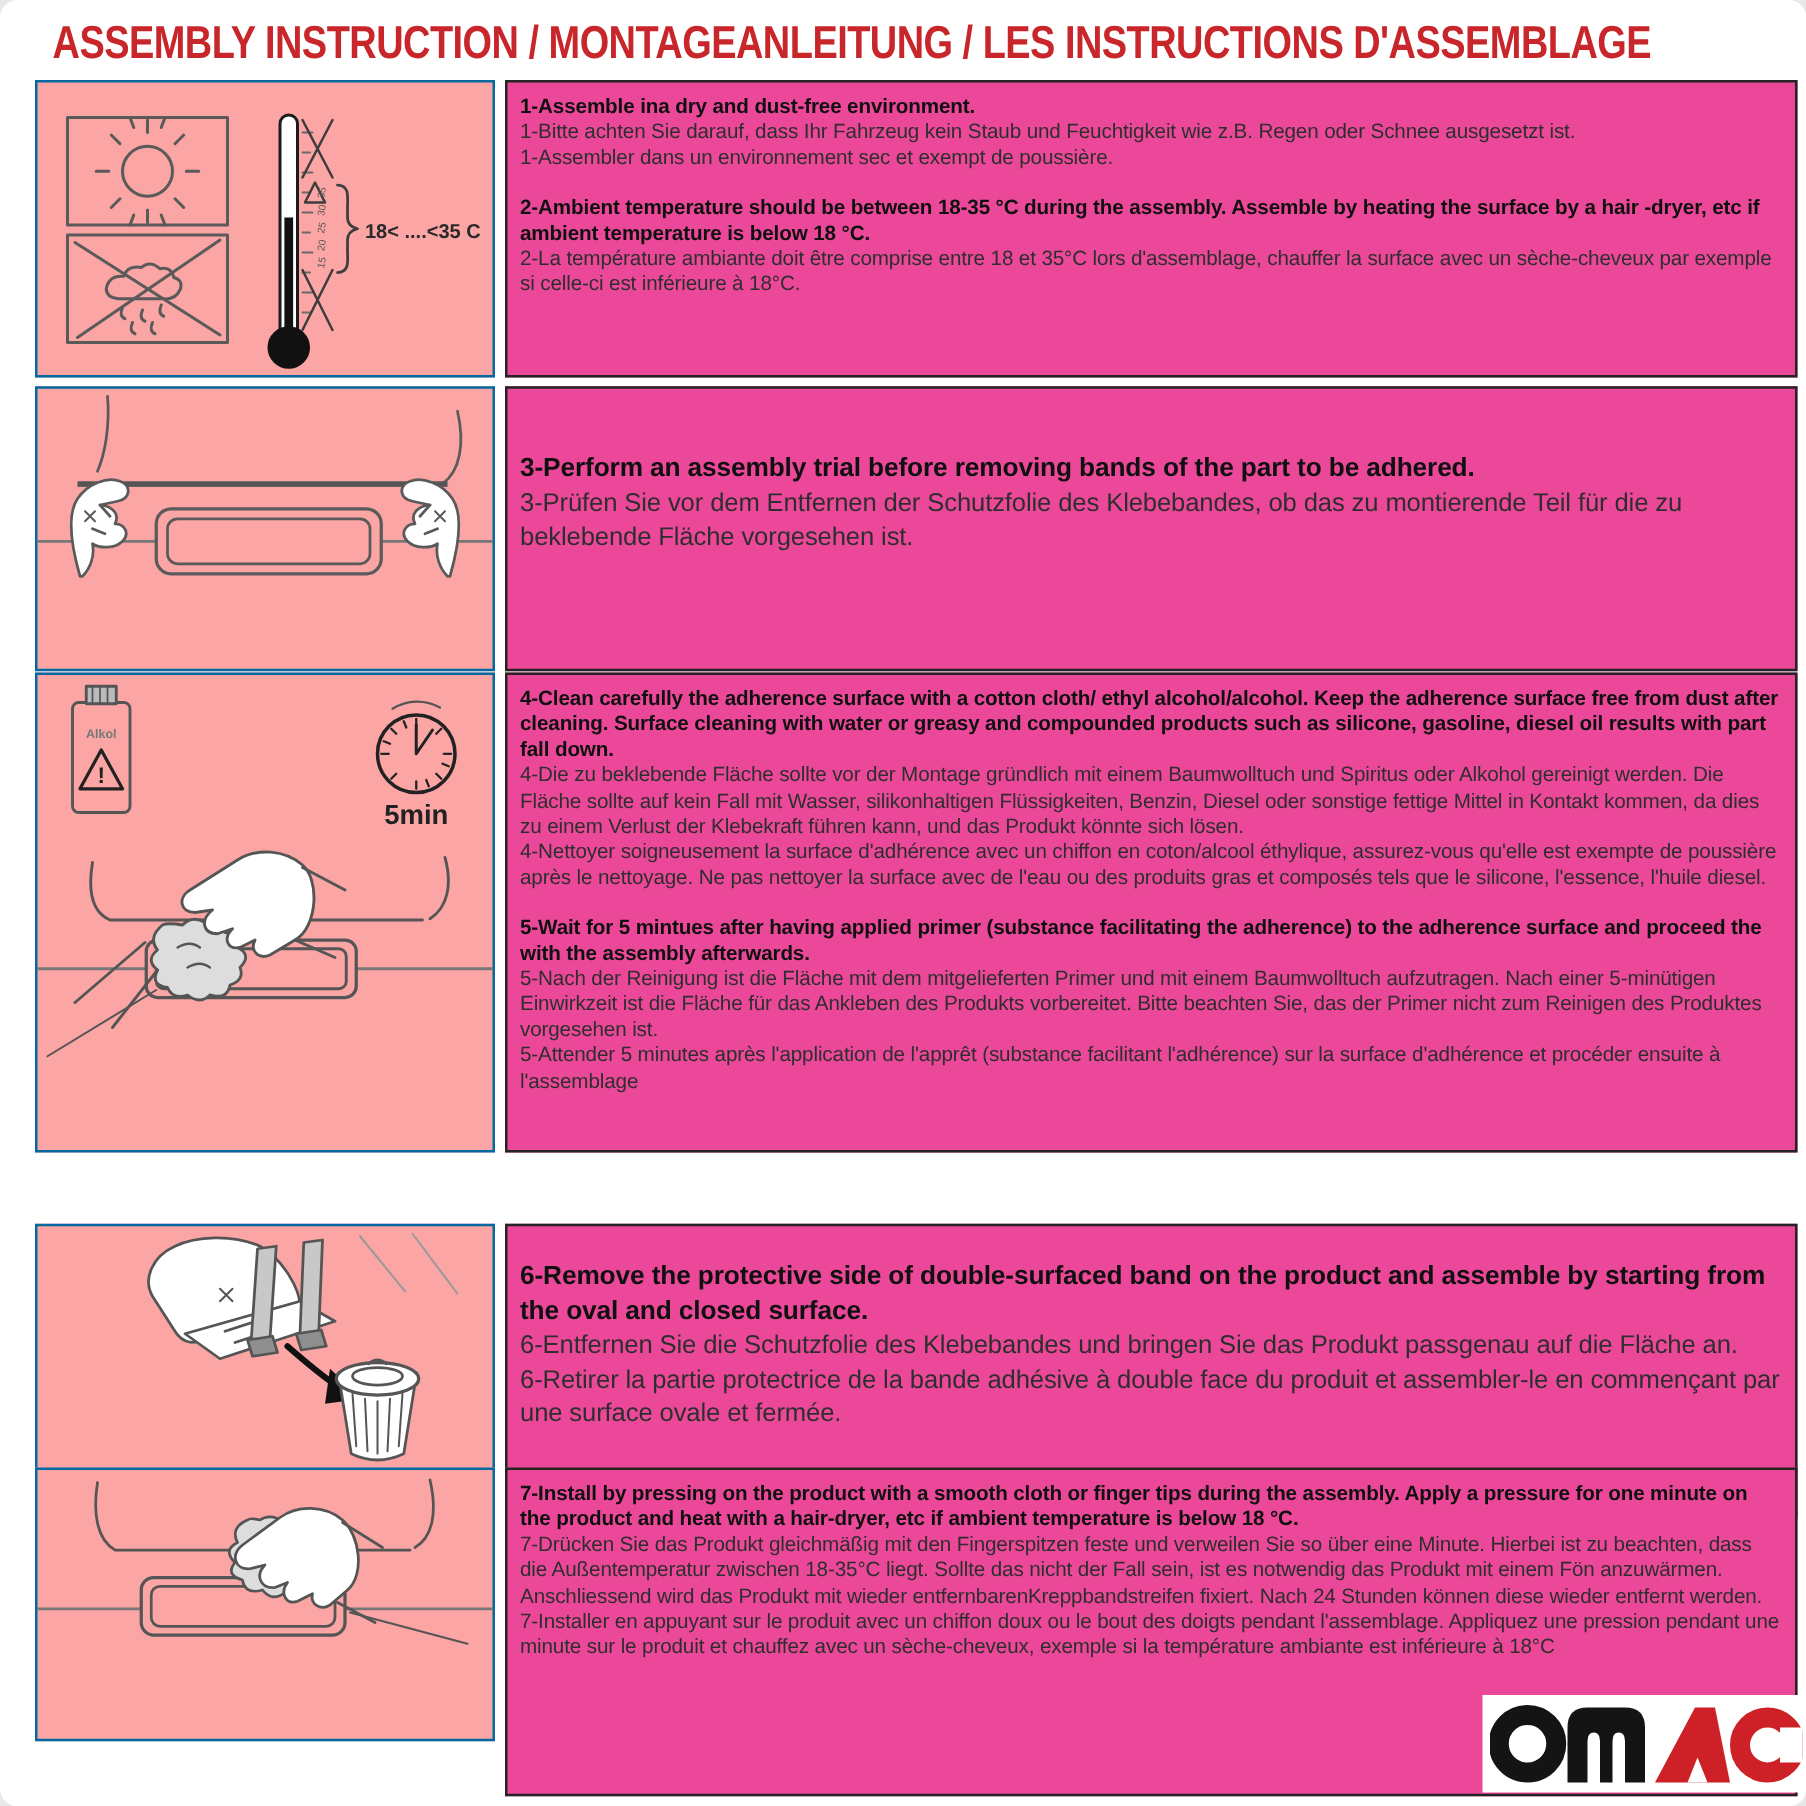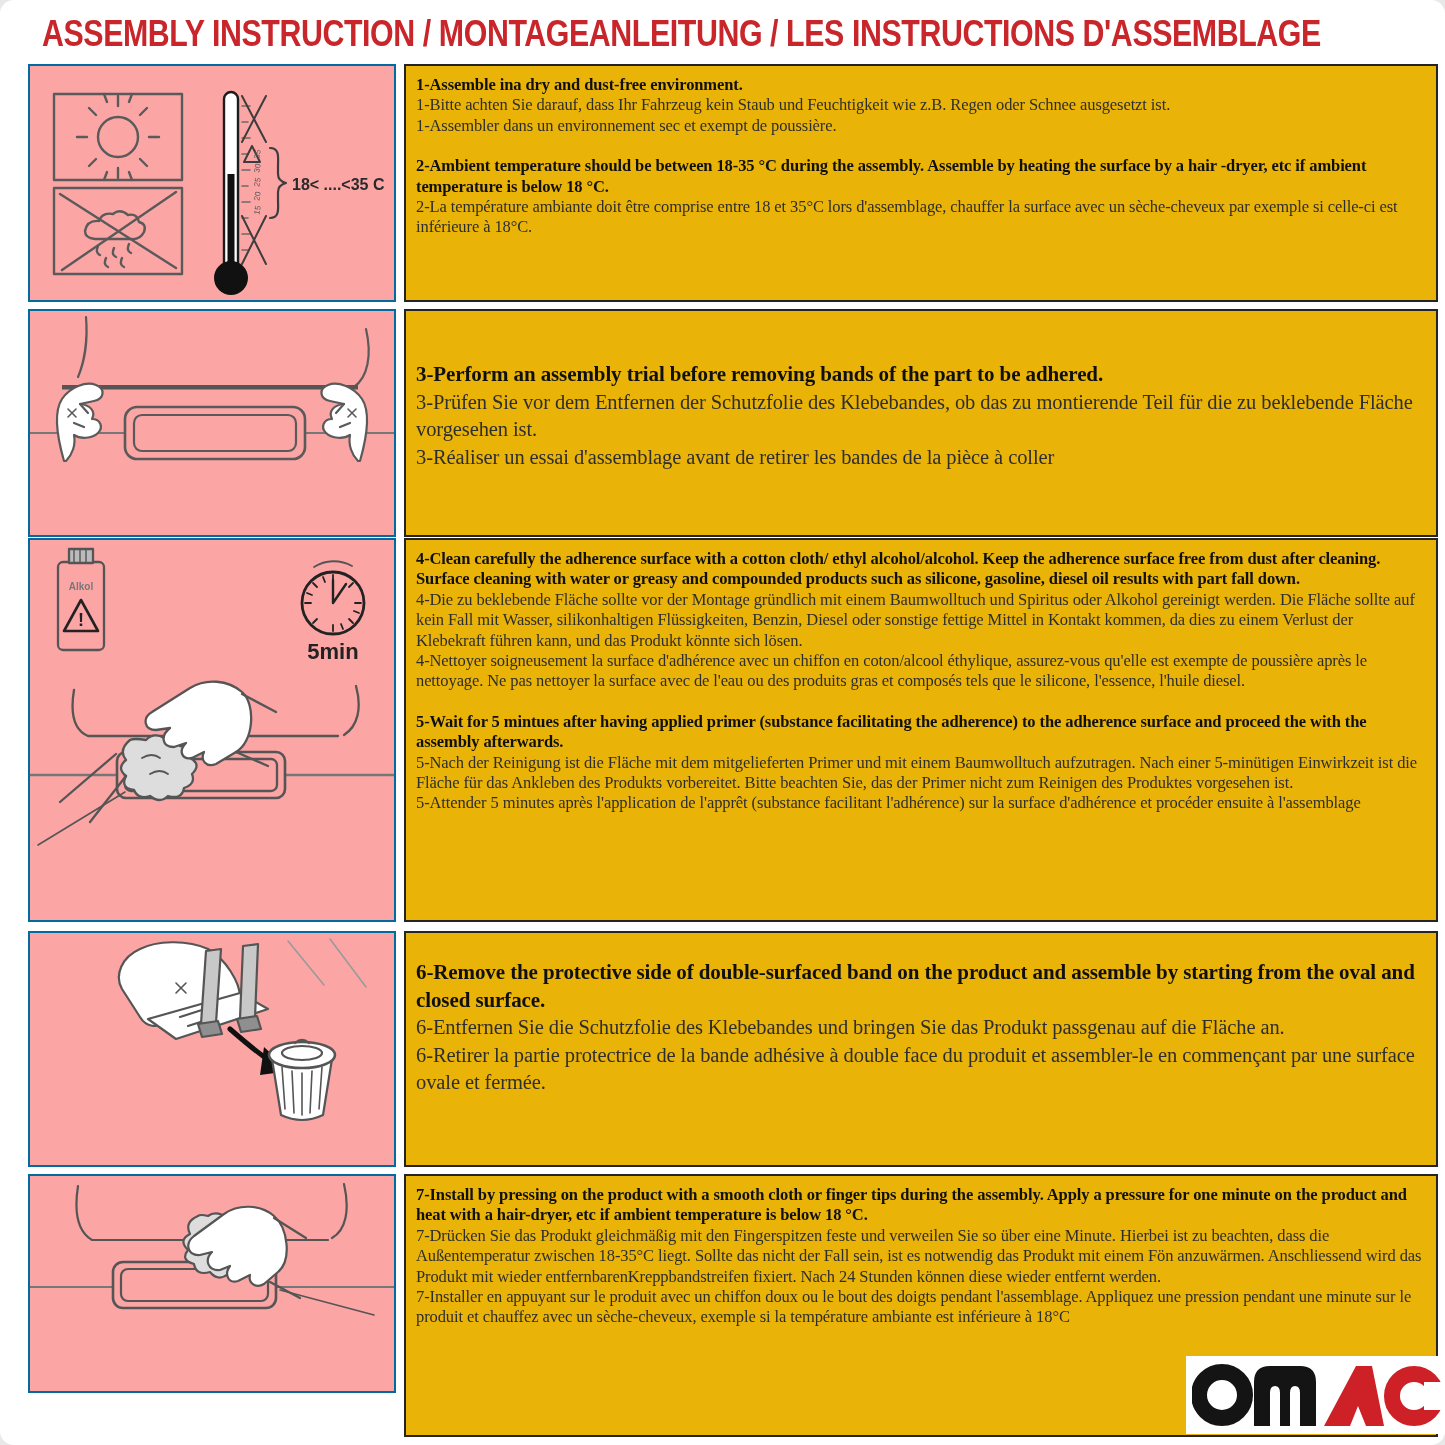"1-Assemble ina dry and dust-free" .txt { background: #eab308 -> #ec4899; font-family: Liberation Serif, serif -> none }
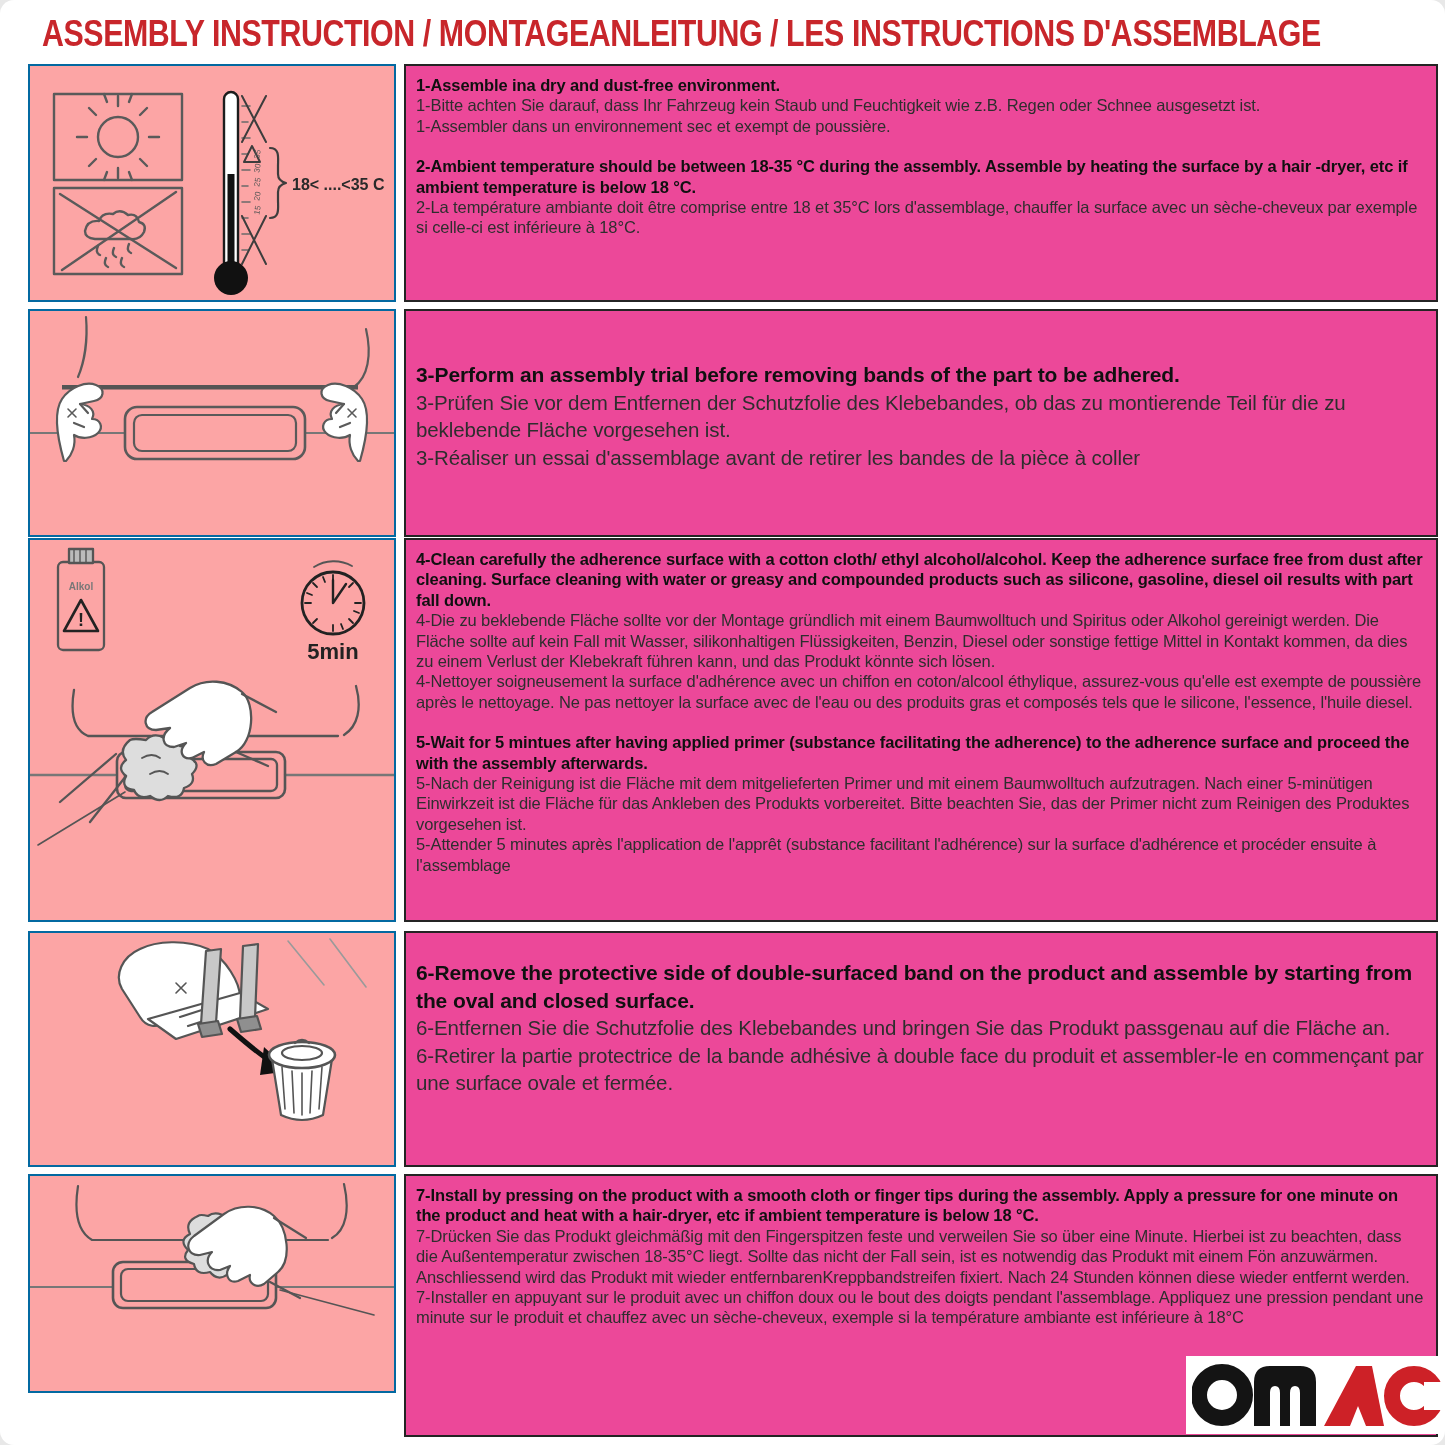"3-Réaliser un essai d'assemblage avant" p { html: <p>3-Réaliser un essai d'assemblage avant de retirer les bandes de la pièce à coller</p> -> none }
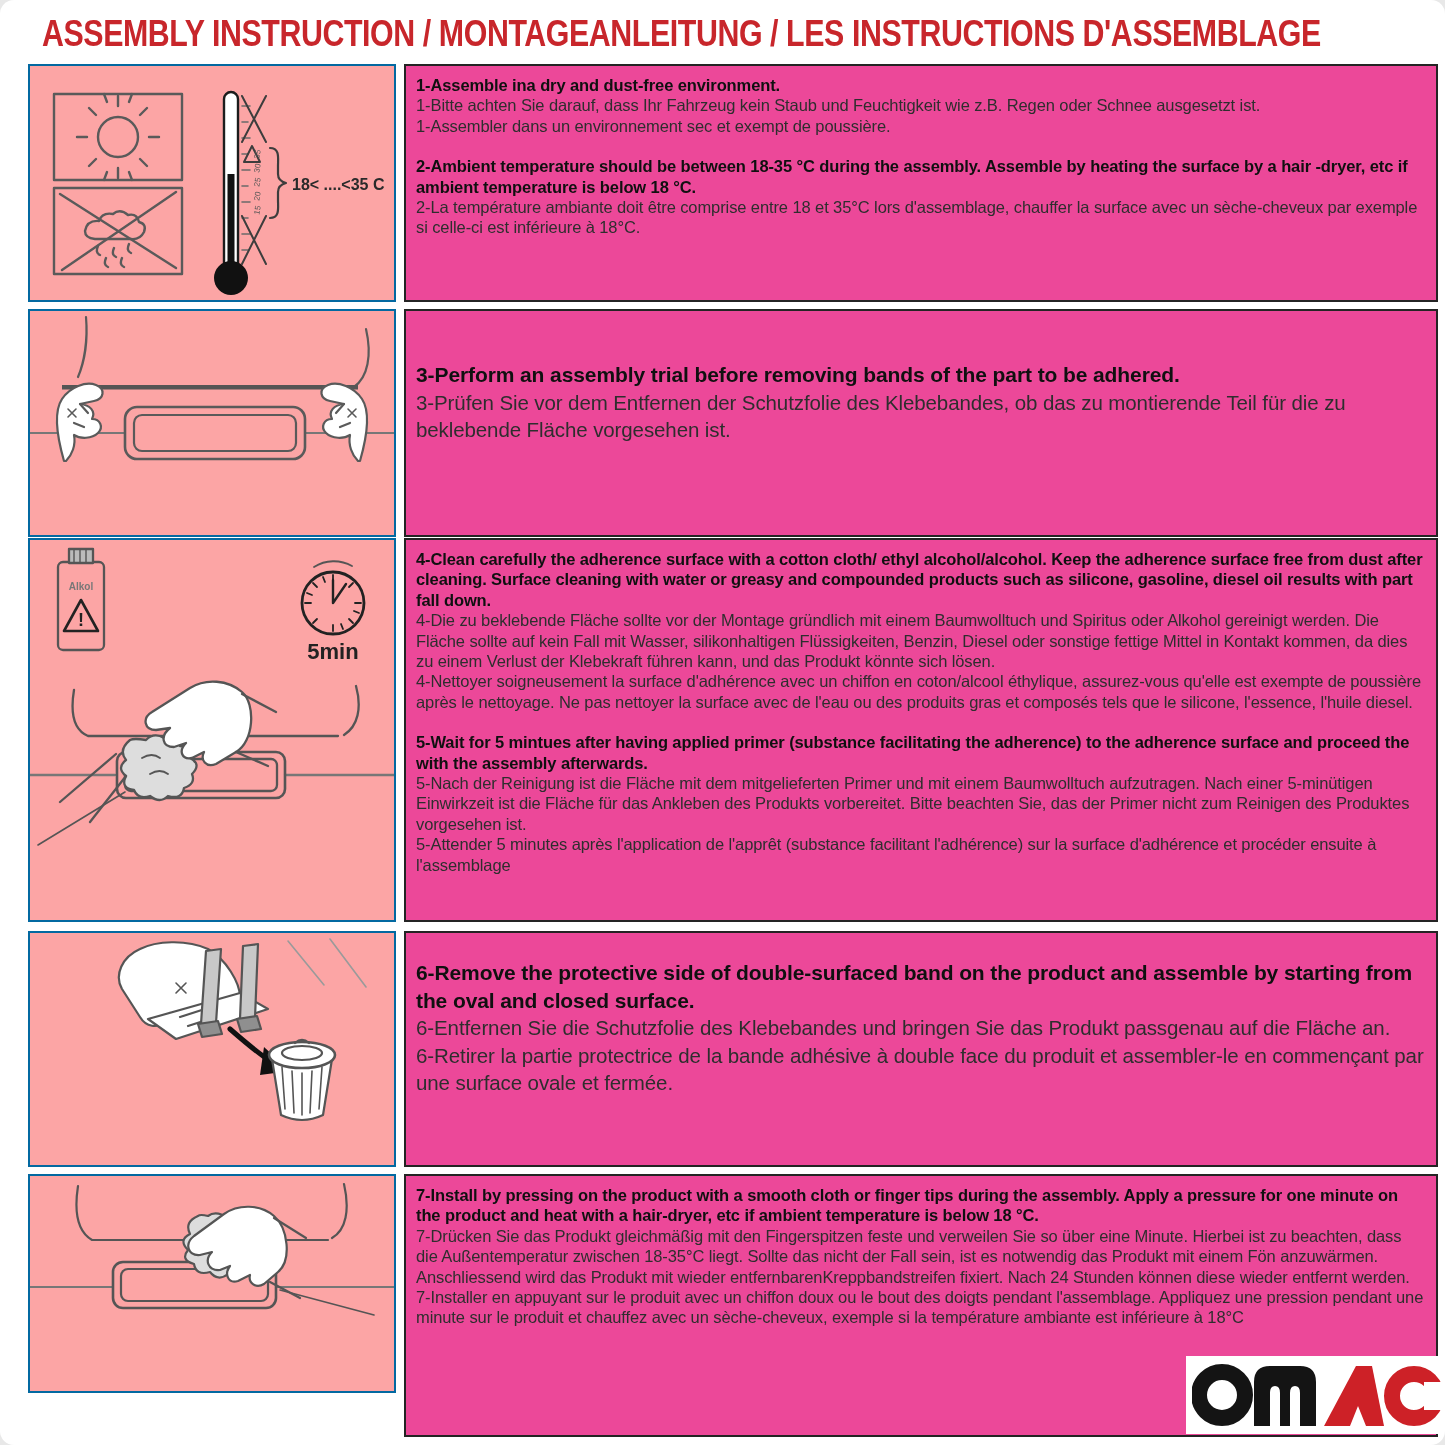"6-Remove the protective side of" .r4 { top: 931px -> 979px }
